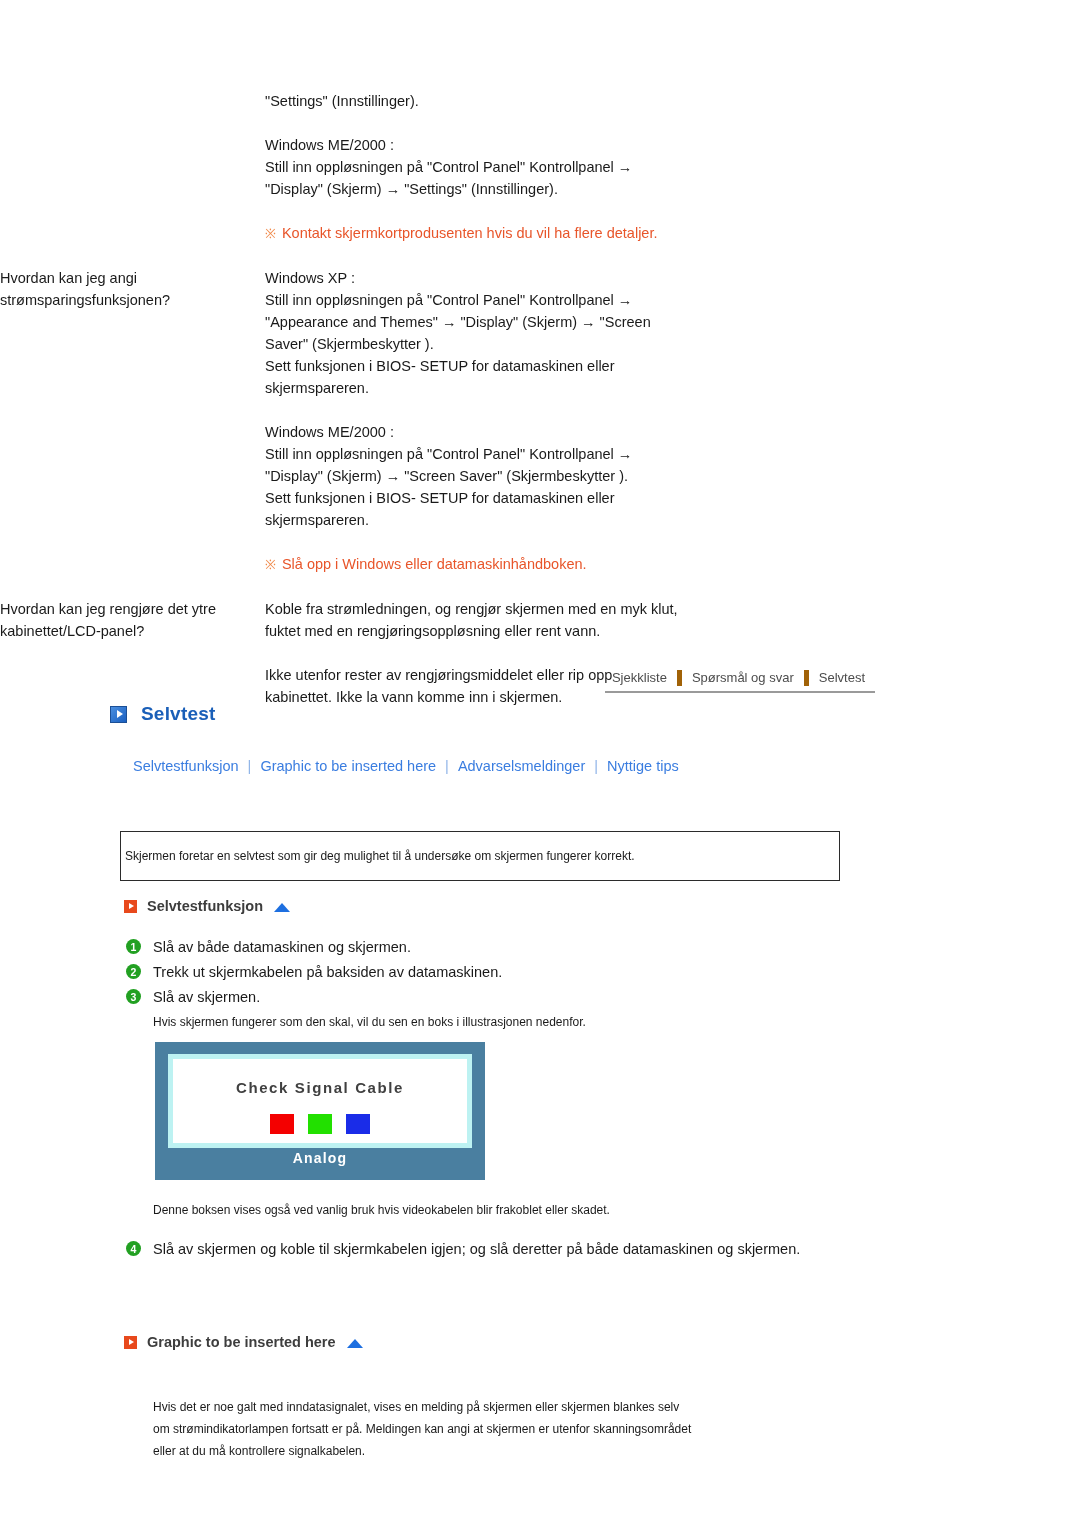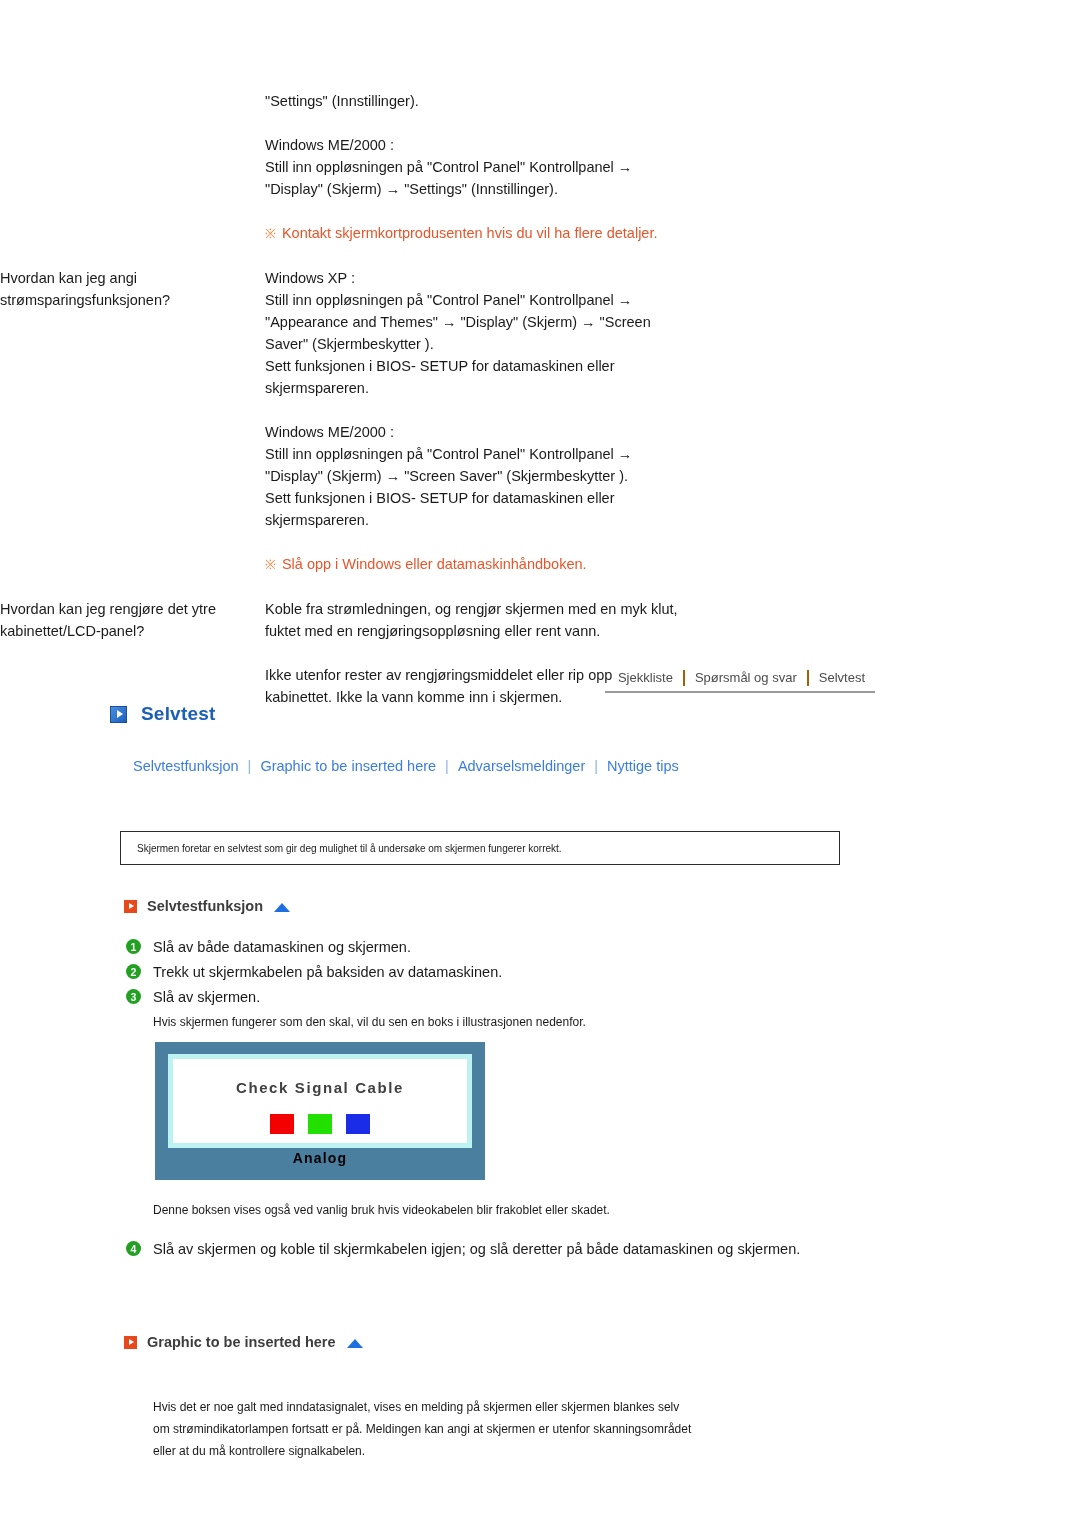"Spørsmål og svar" .tab { border-left: 2px solid #a16207 -> 5px solid #a16207 }
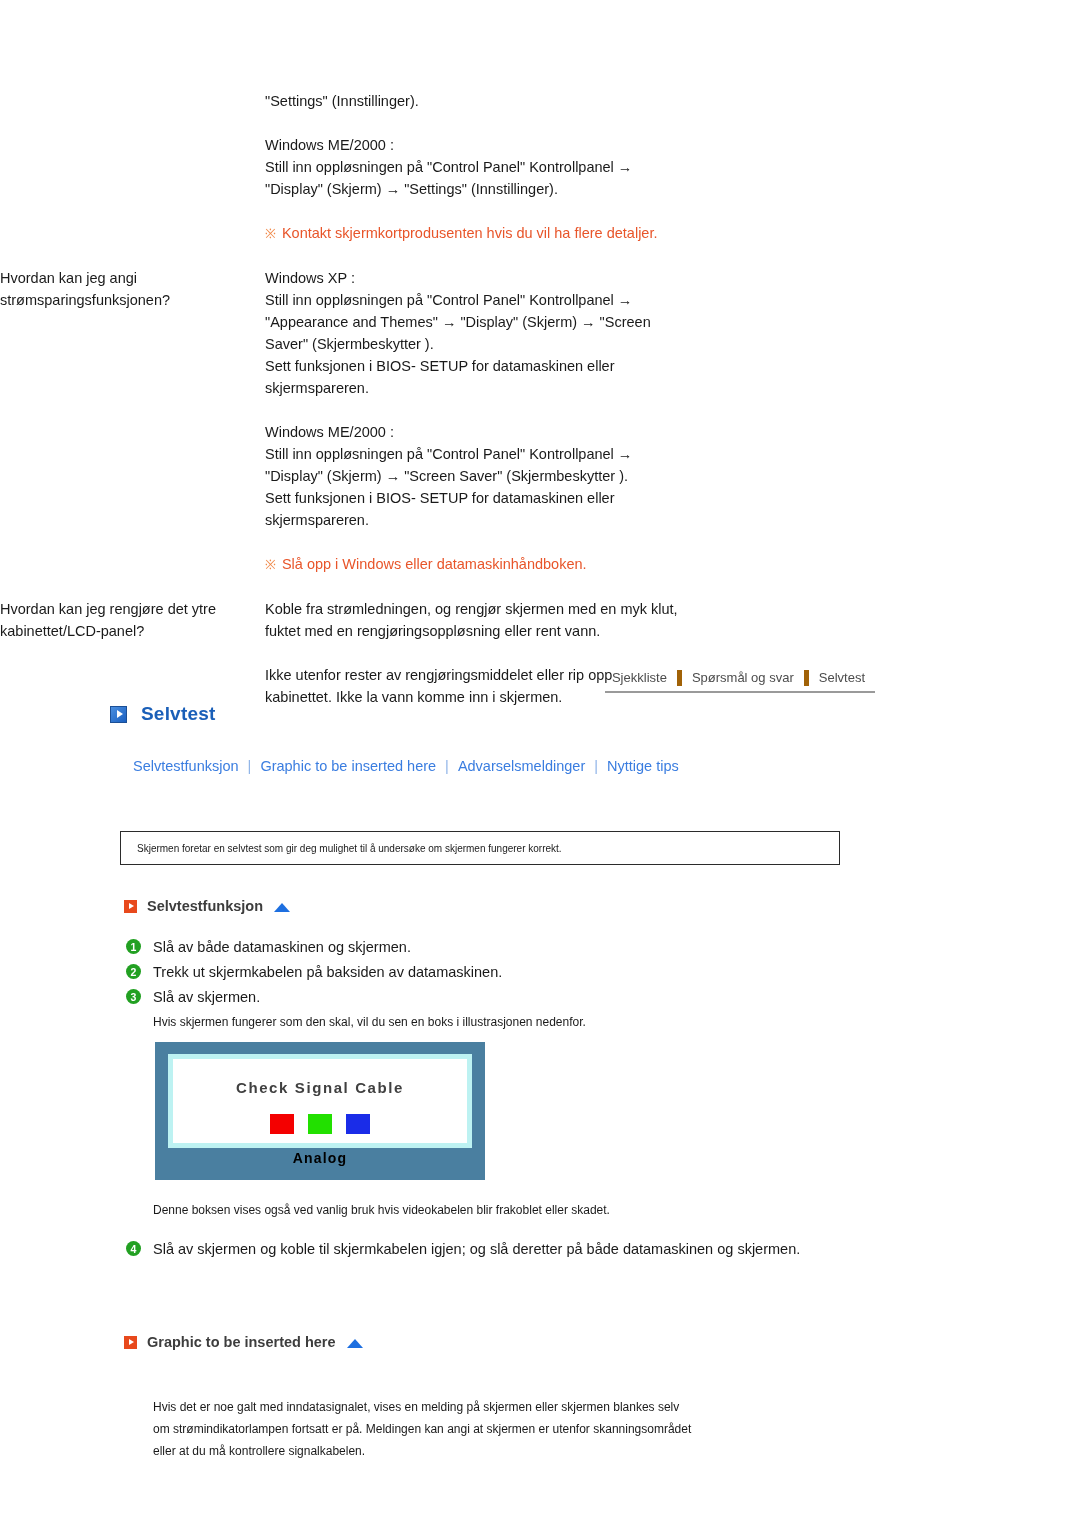"Skjermen foretar en selvtest som" .infobox { font-size: 10px -> 12px; height: 34px -> 50px; padding-left: 16px -> 4px }
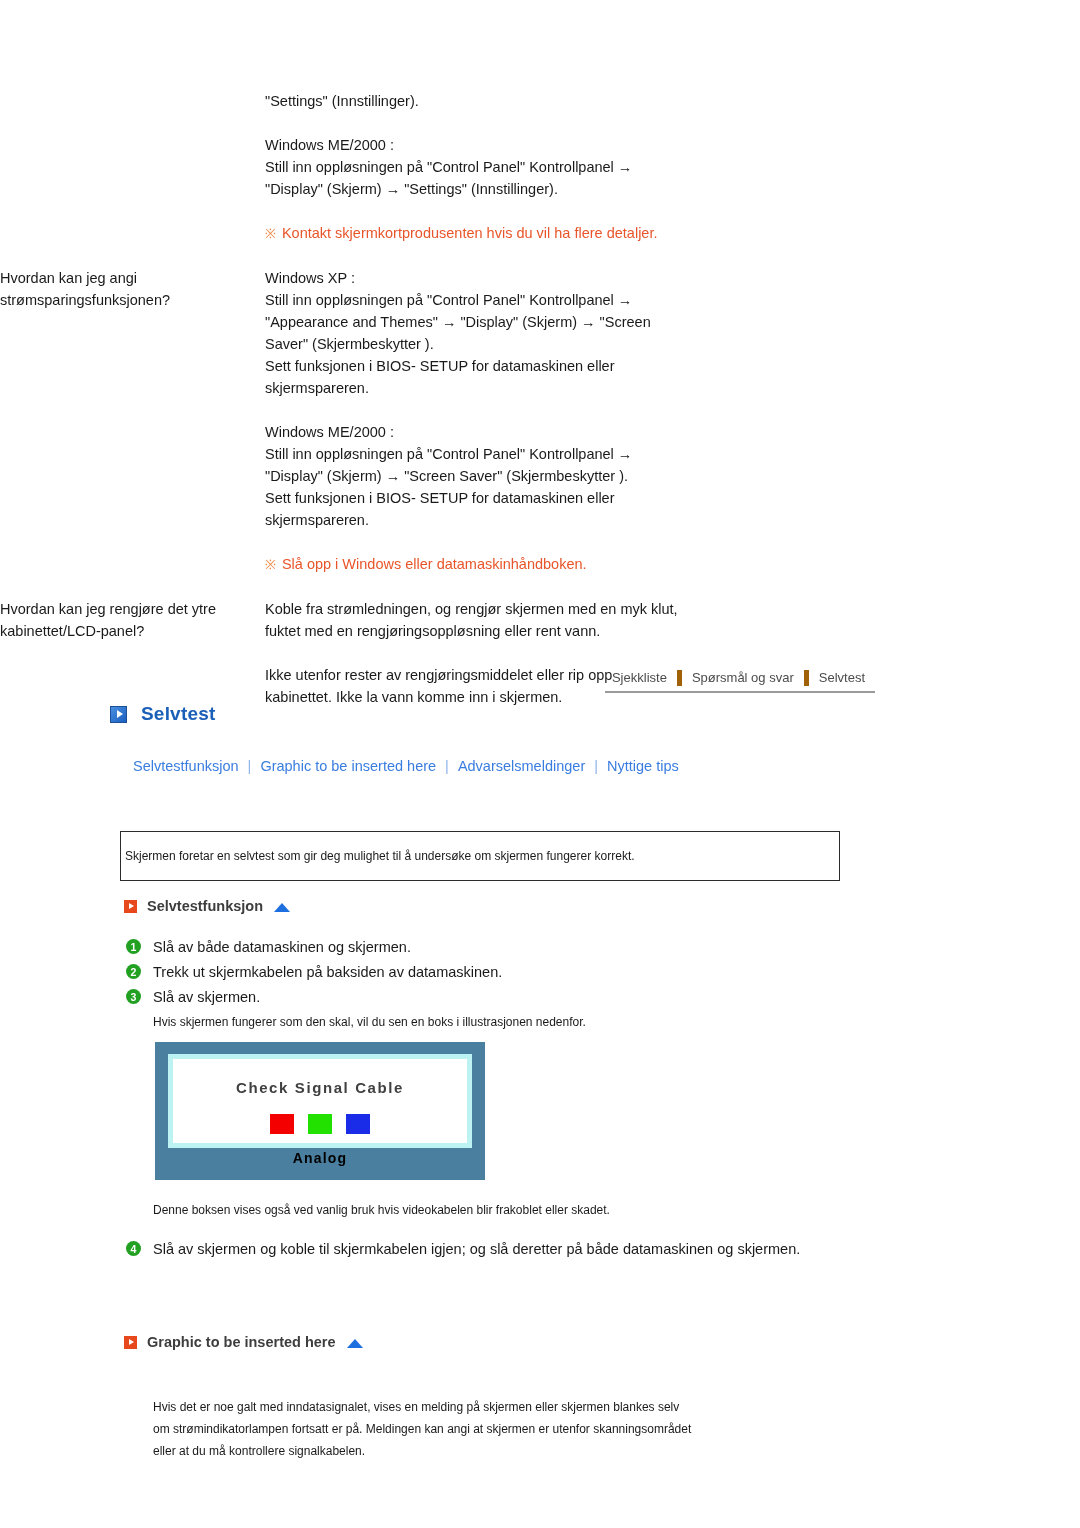"Analog" .monitor-label { color: #000000 -> #ffffff }
